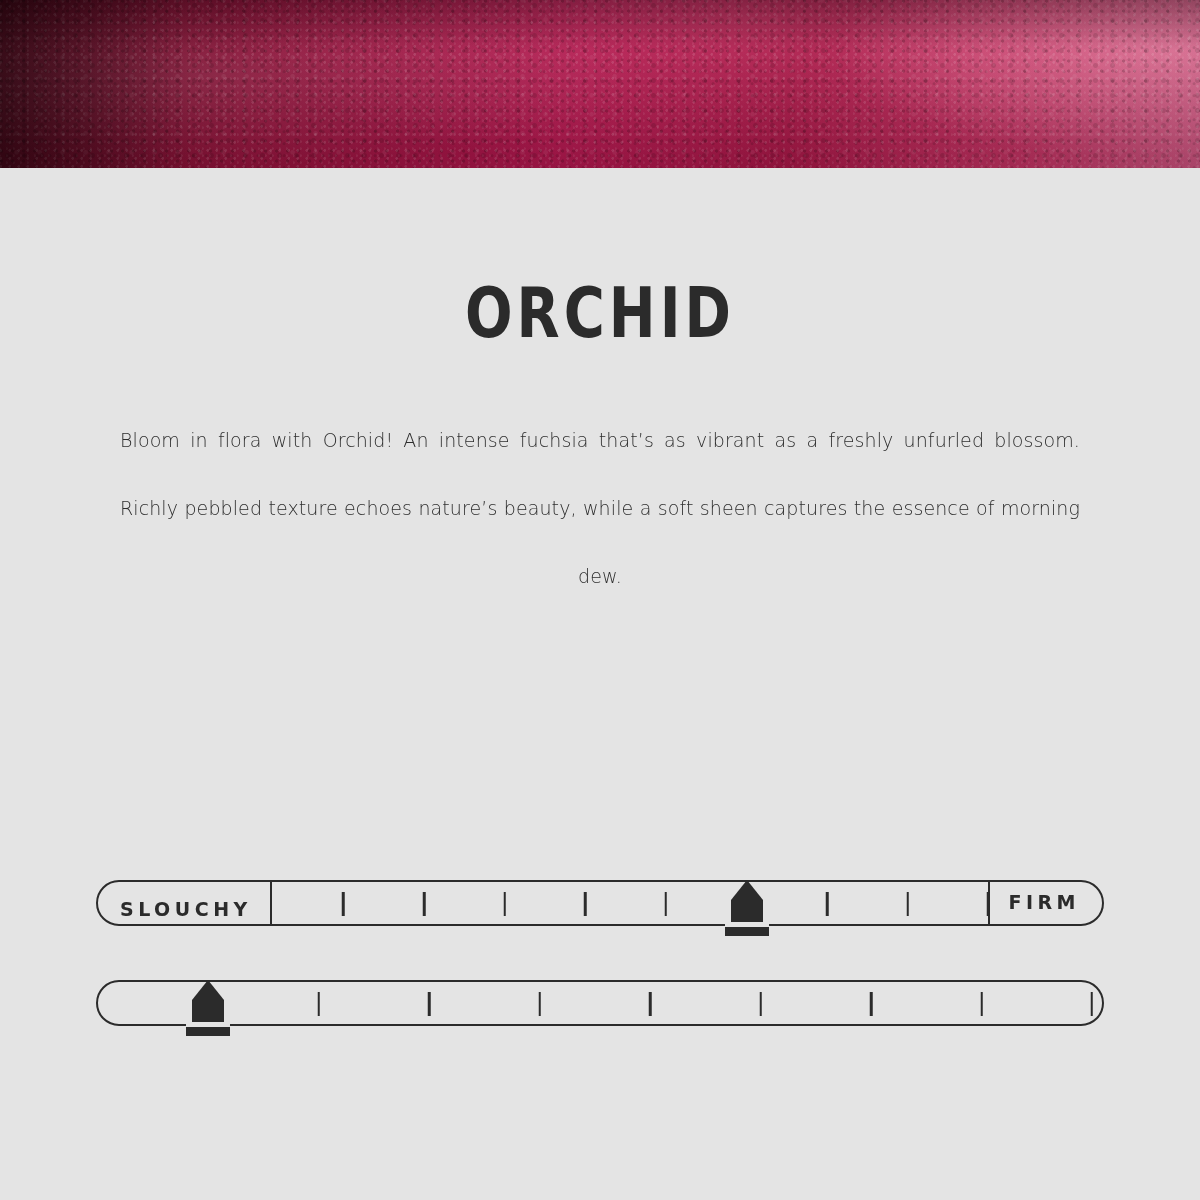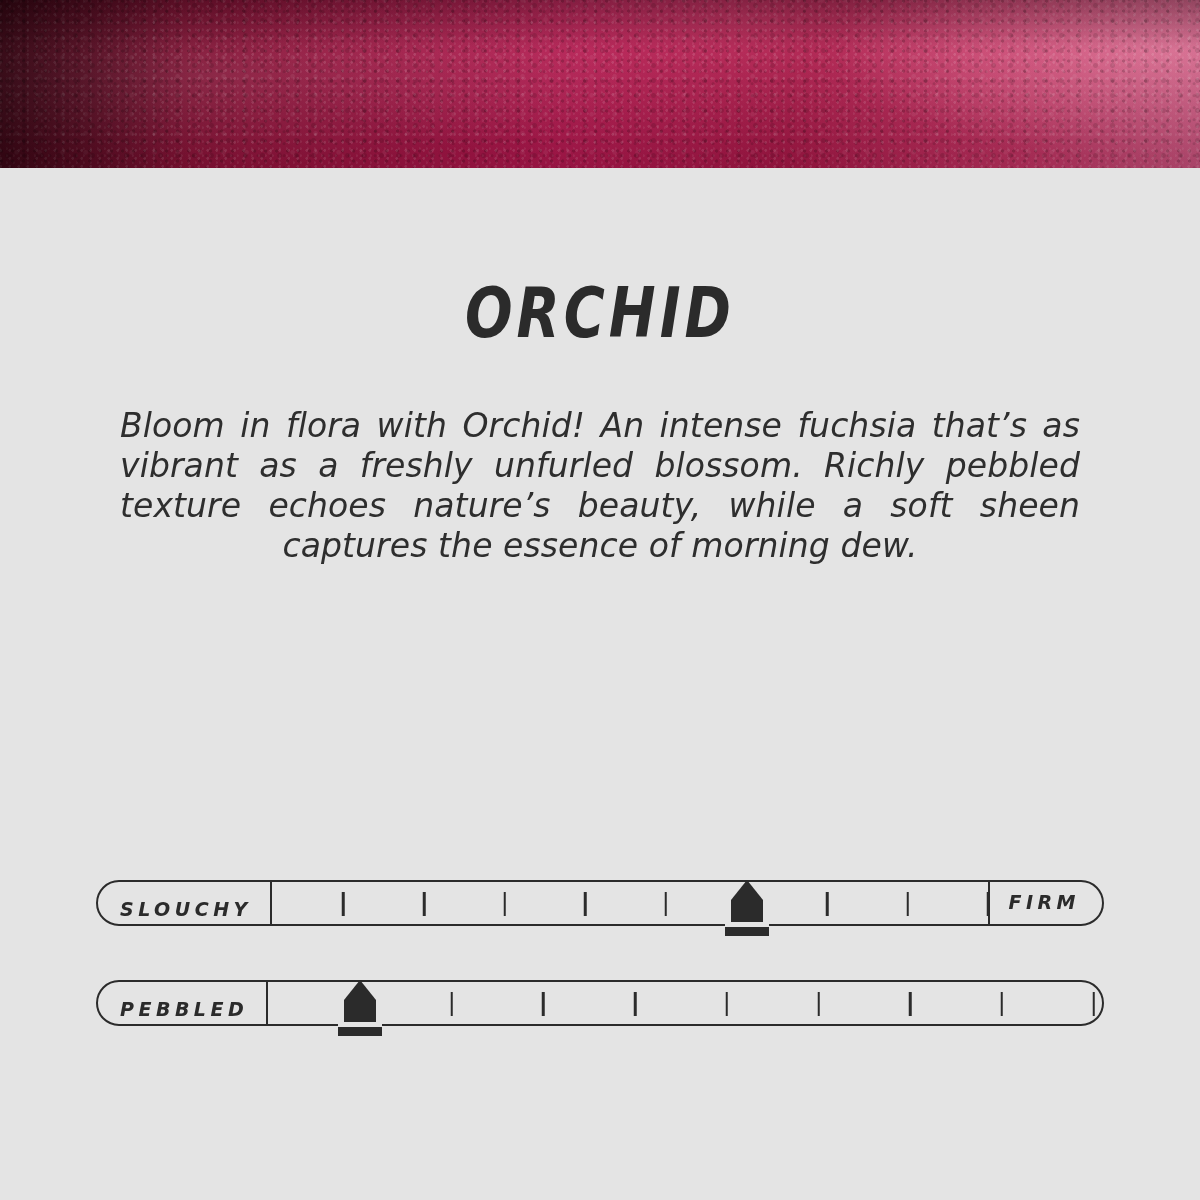"ORCHID" .page { font-style: italic -> none }
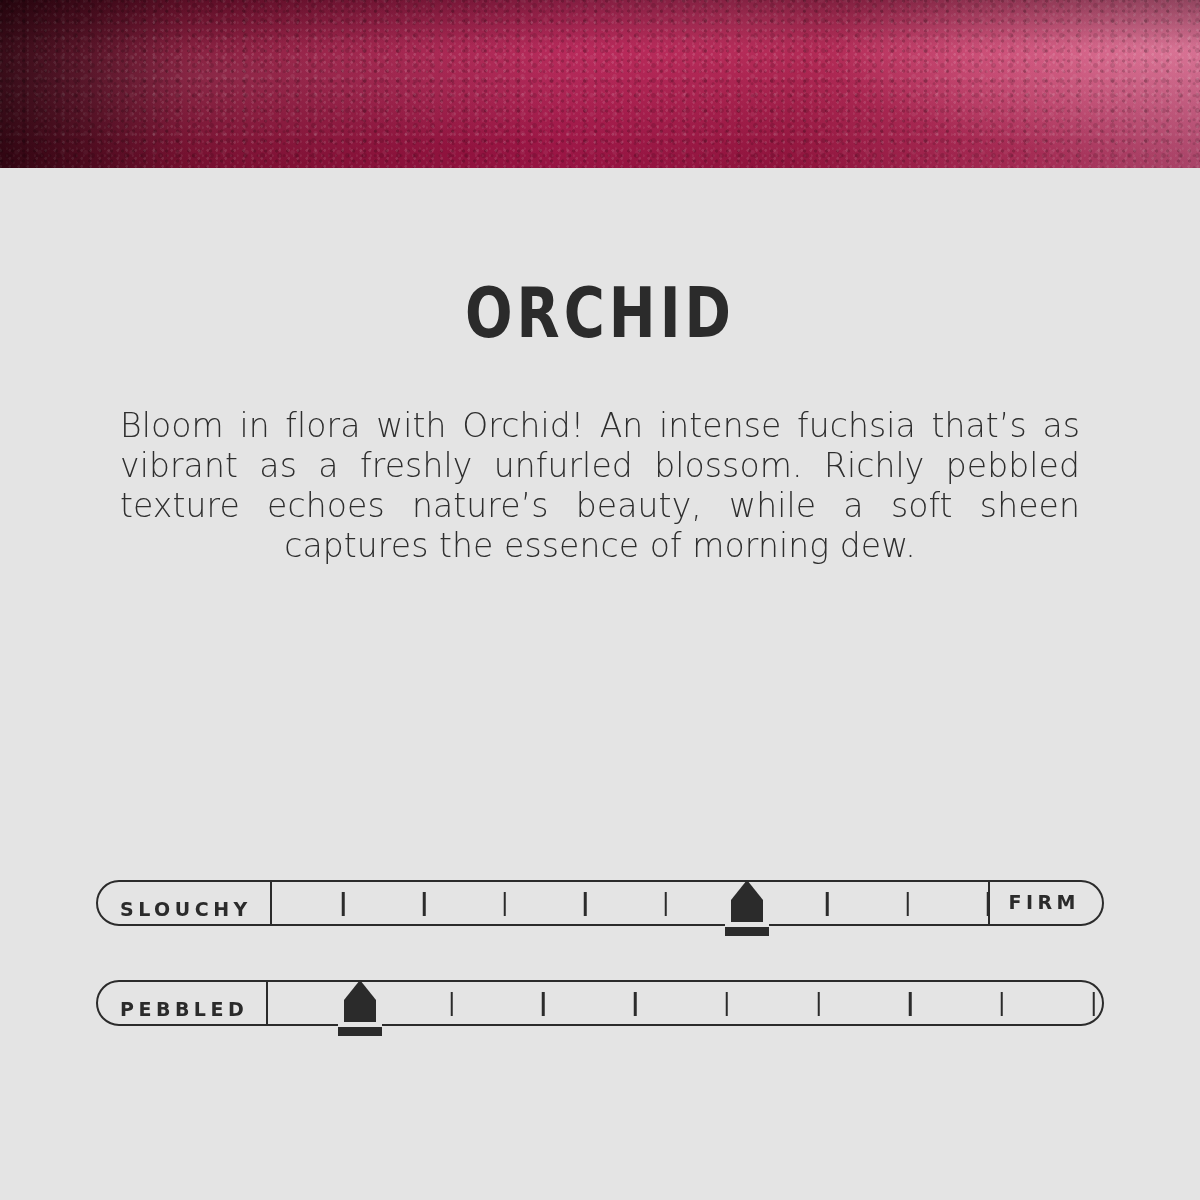"Bloom in flora with Orchid!" .desc { font-size: 33px -> 19px; line-height: 40px -> 68px }
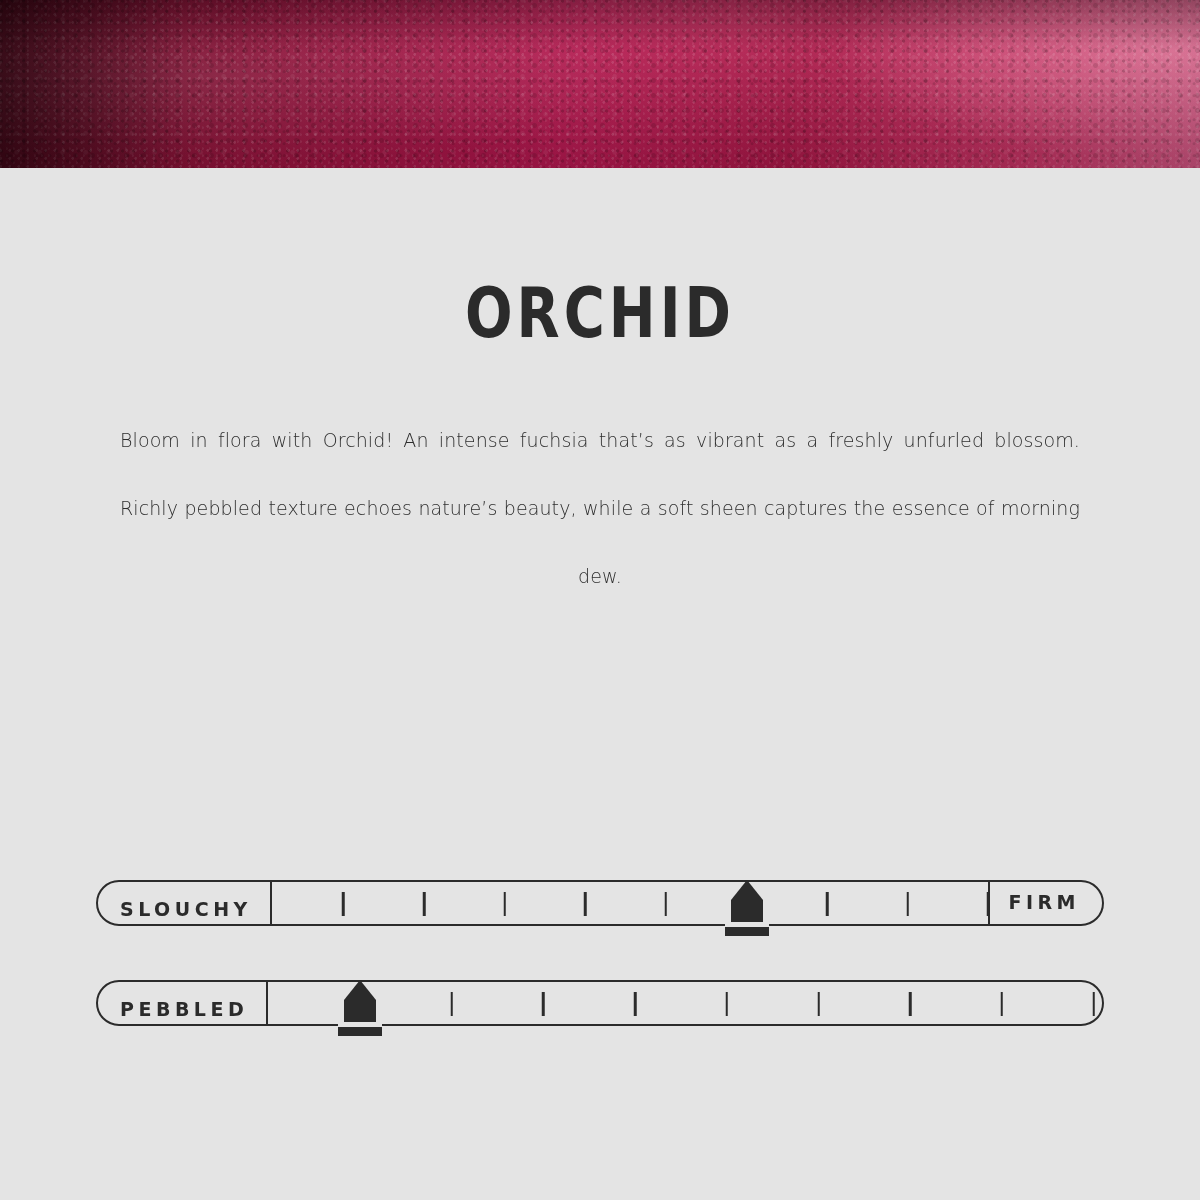"PEBBLED" div.cap { html: <div>PEBBLED</div> -> none }
